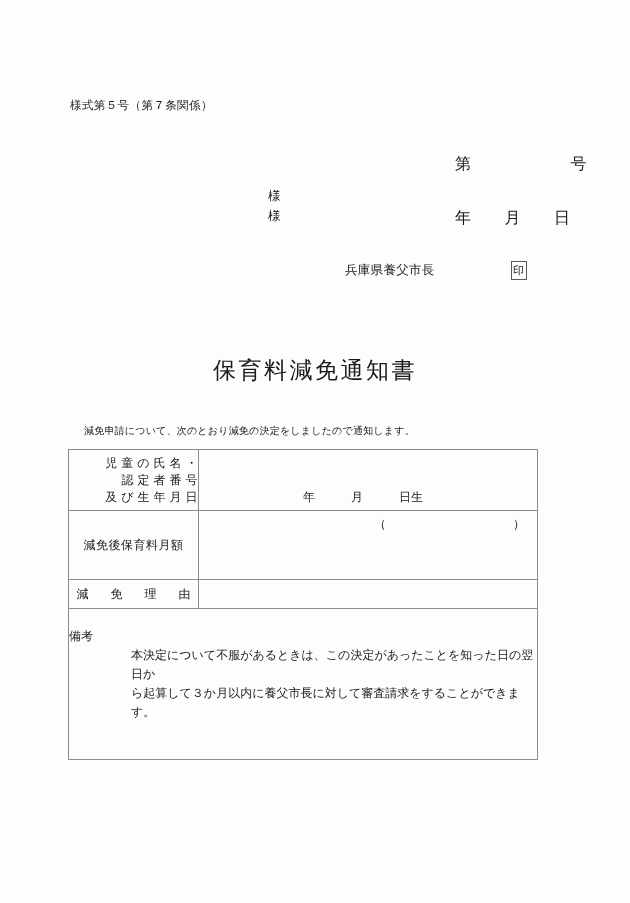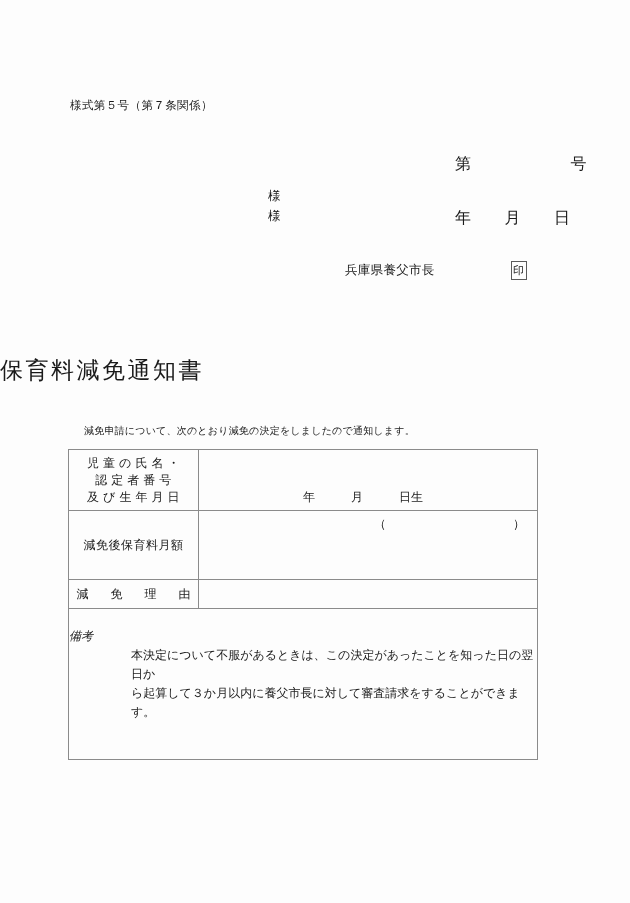"保育料減免通知書" .doc-title { text-align: left -> center }
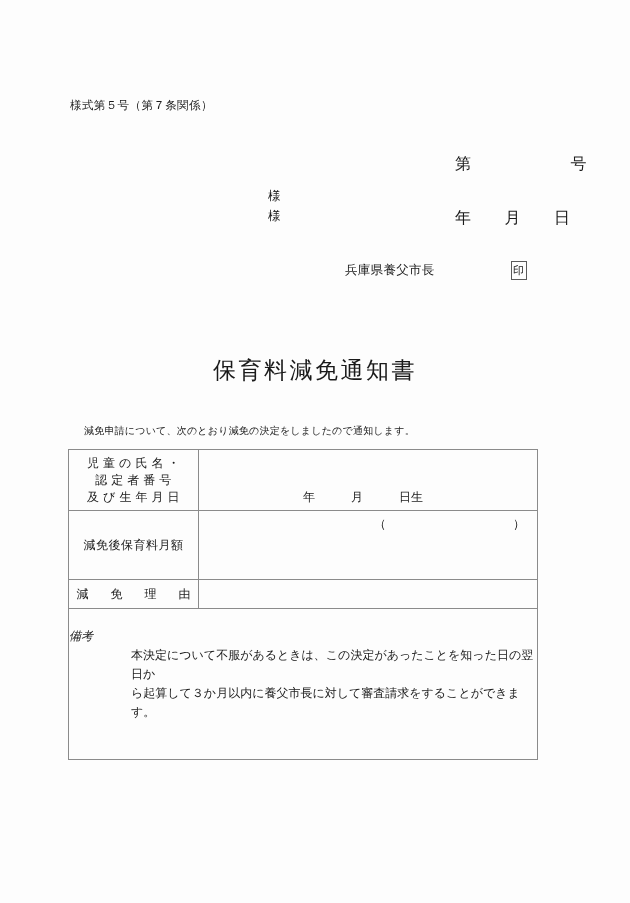"児 童 の 氏 名" .row-name .label-cell { text-align: none -> right }
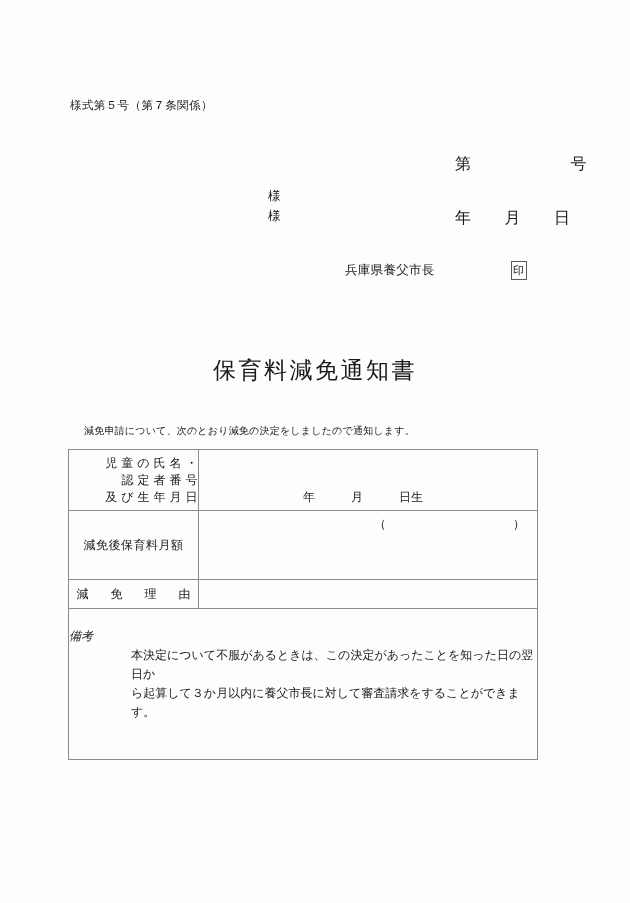"備考" .remarks-label { font-style: italic -> none }
